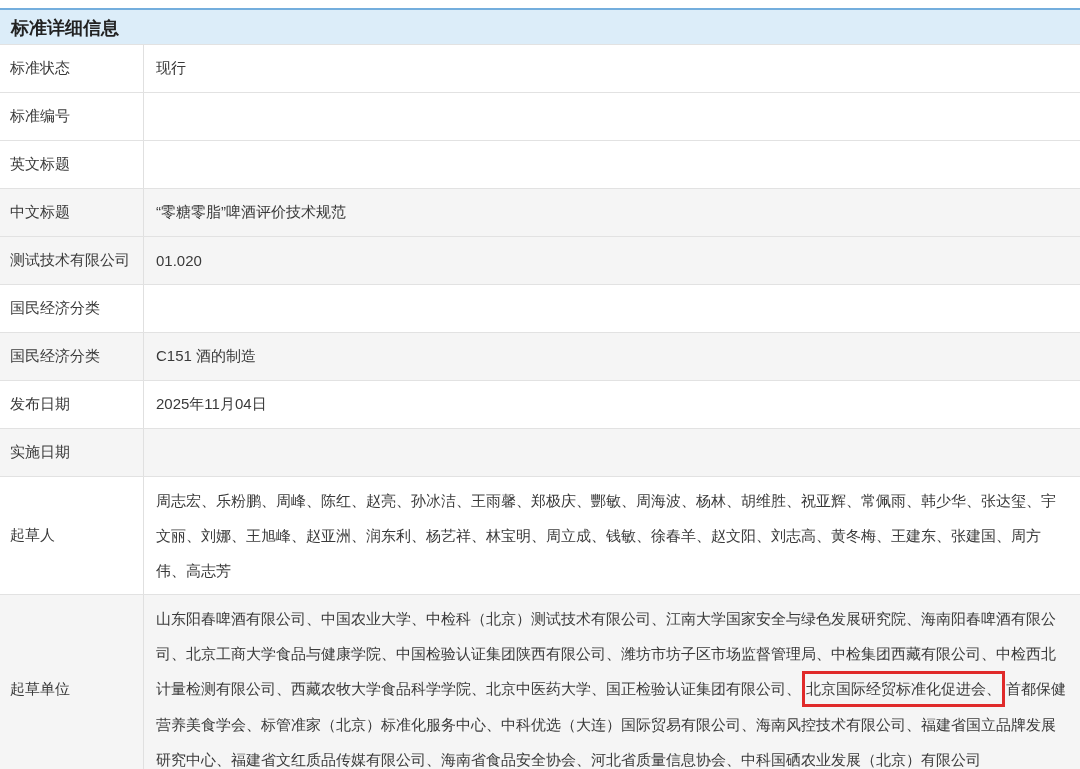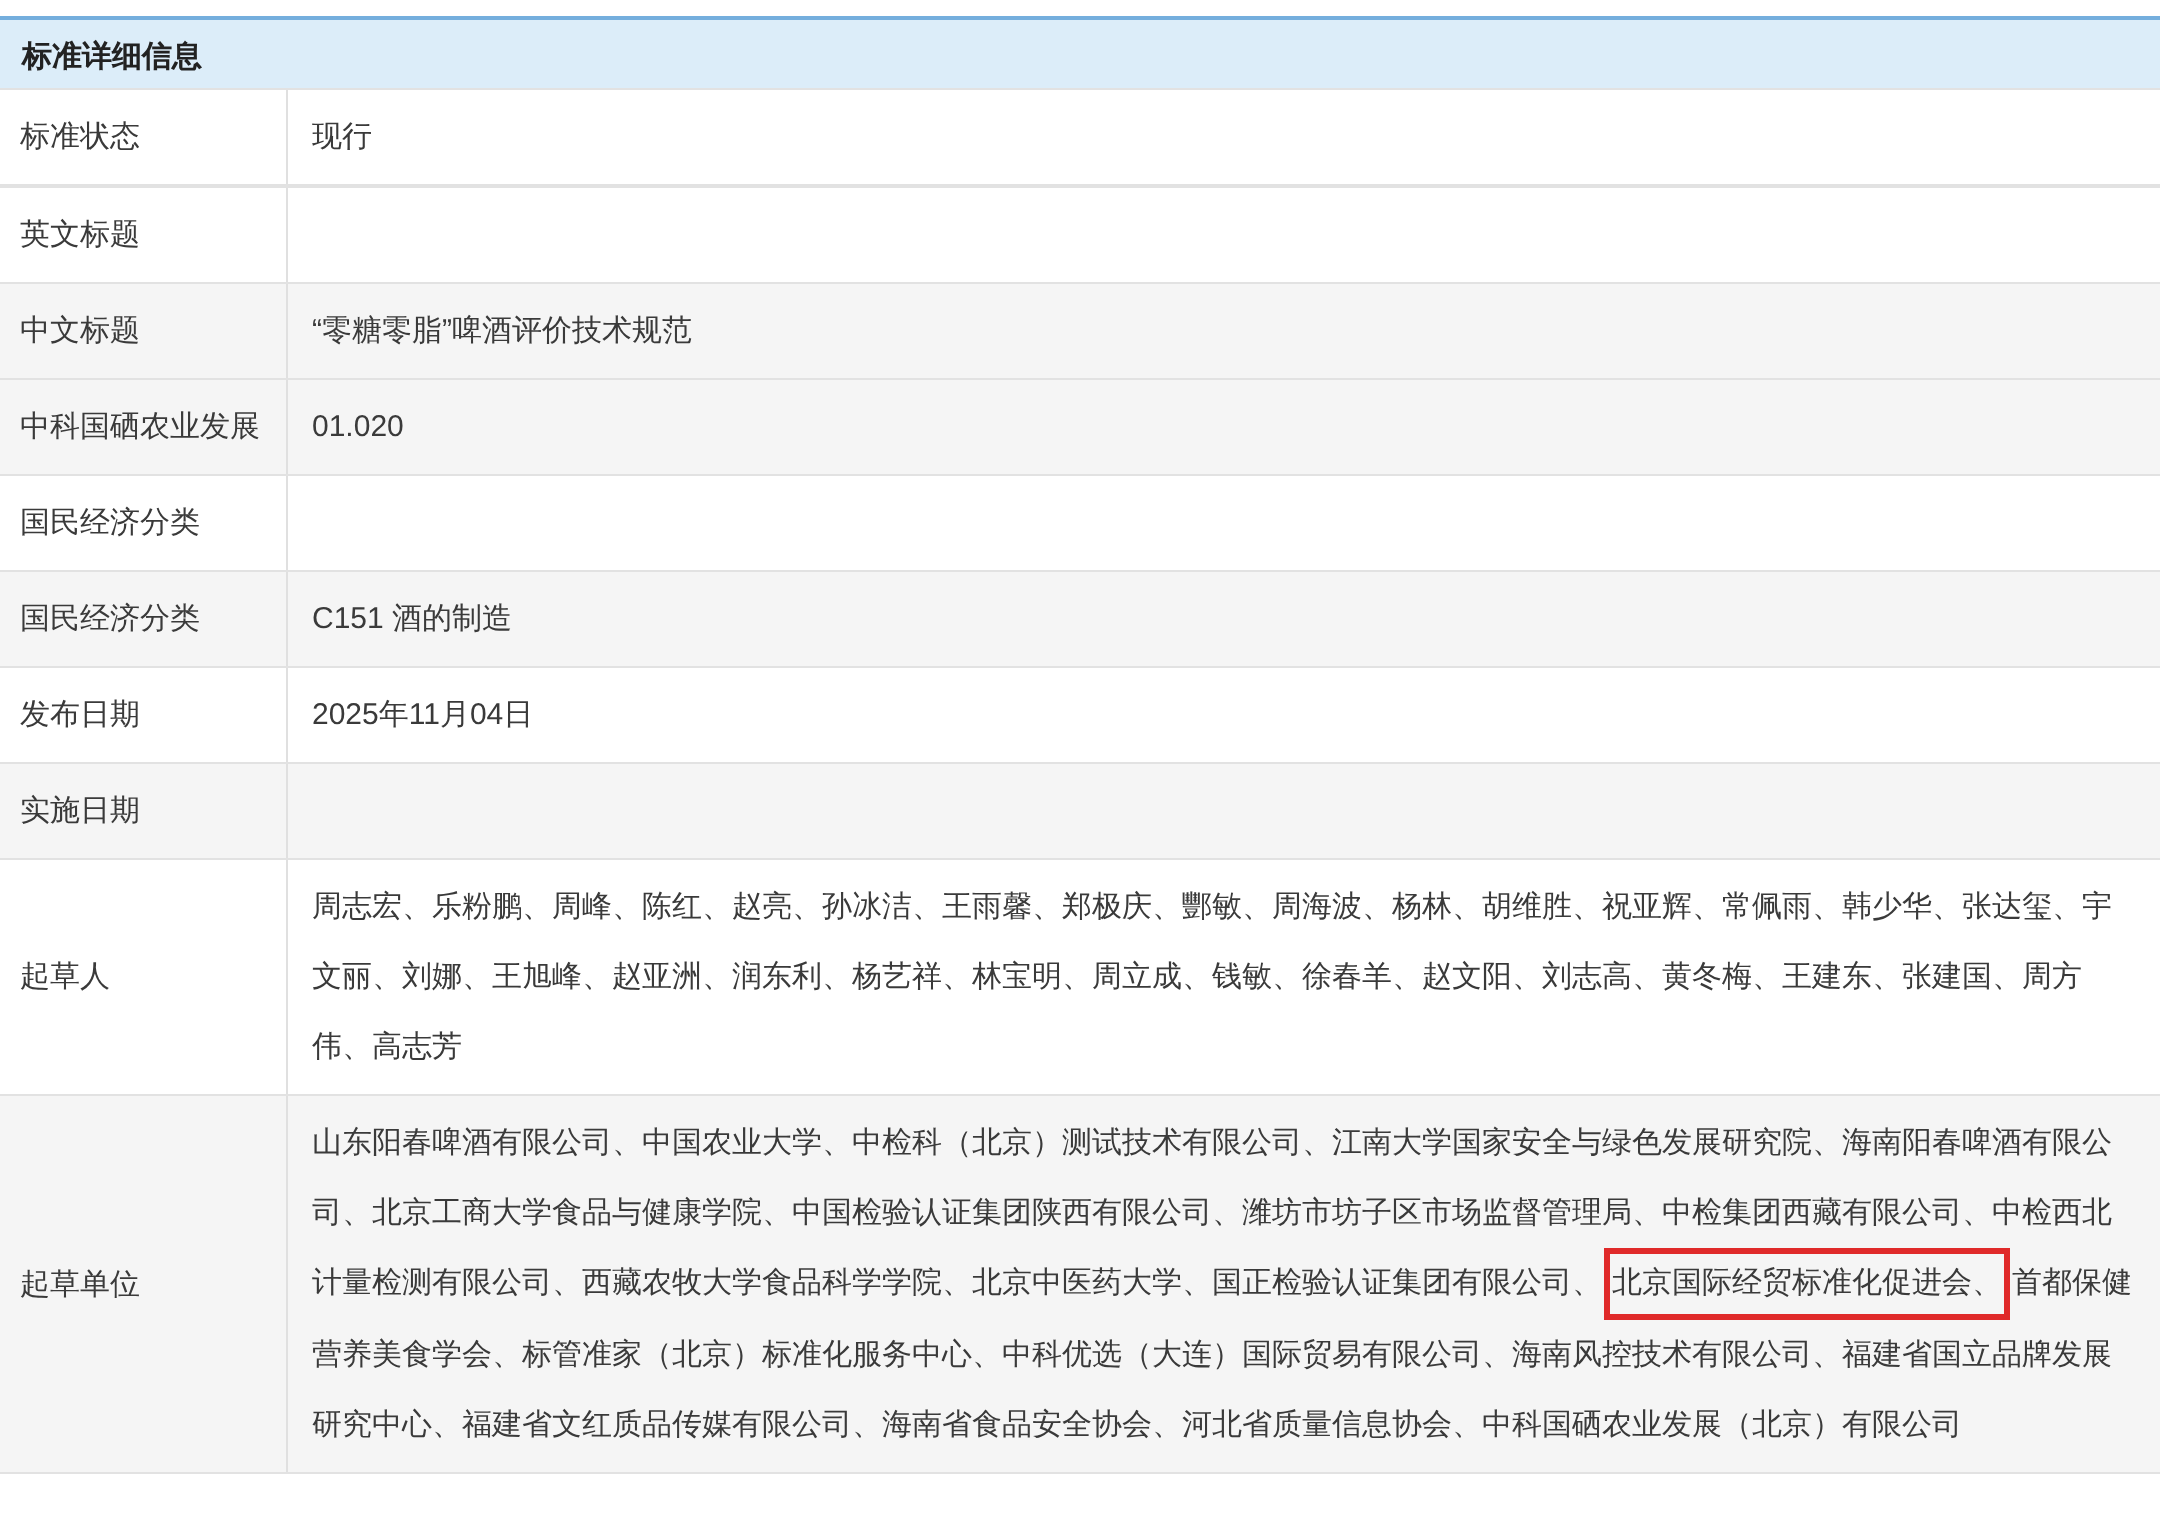"标准详细信息" .panel-header { font-size: 15px -> 18px }
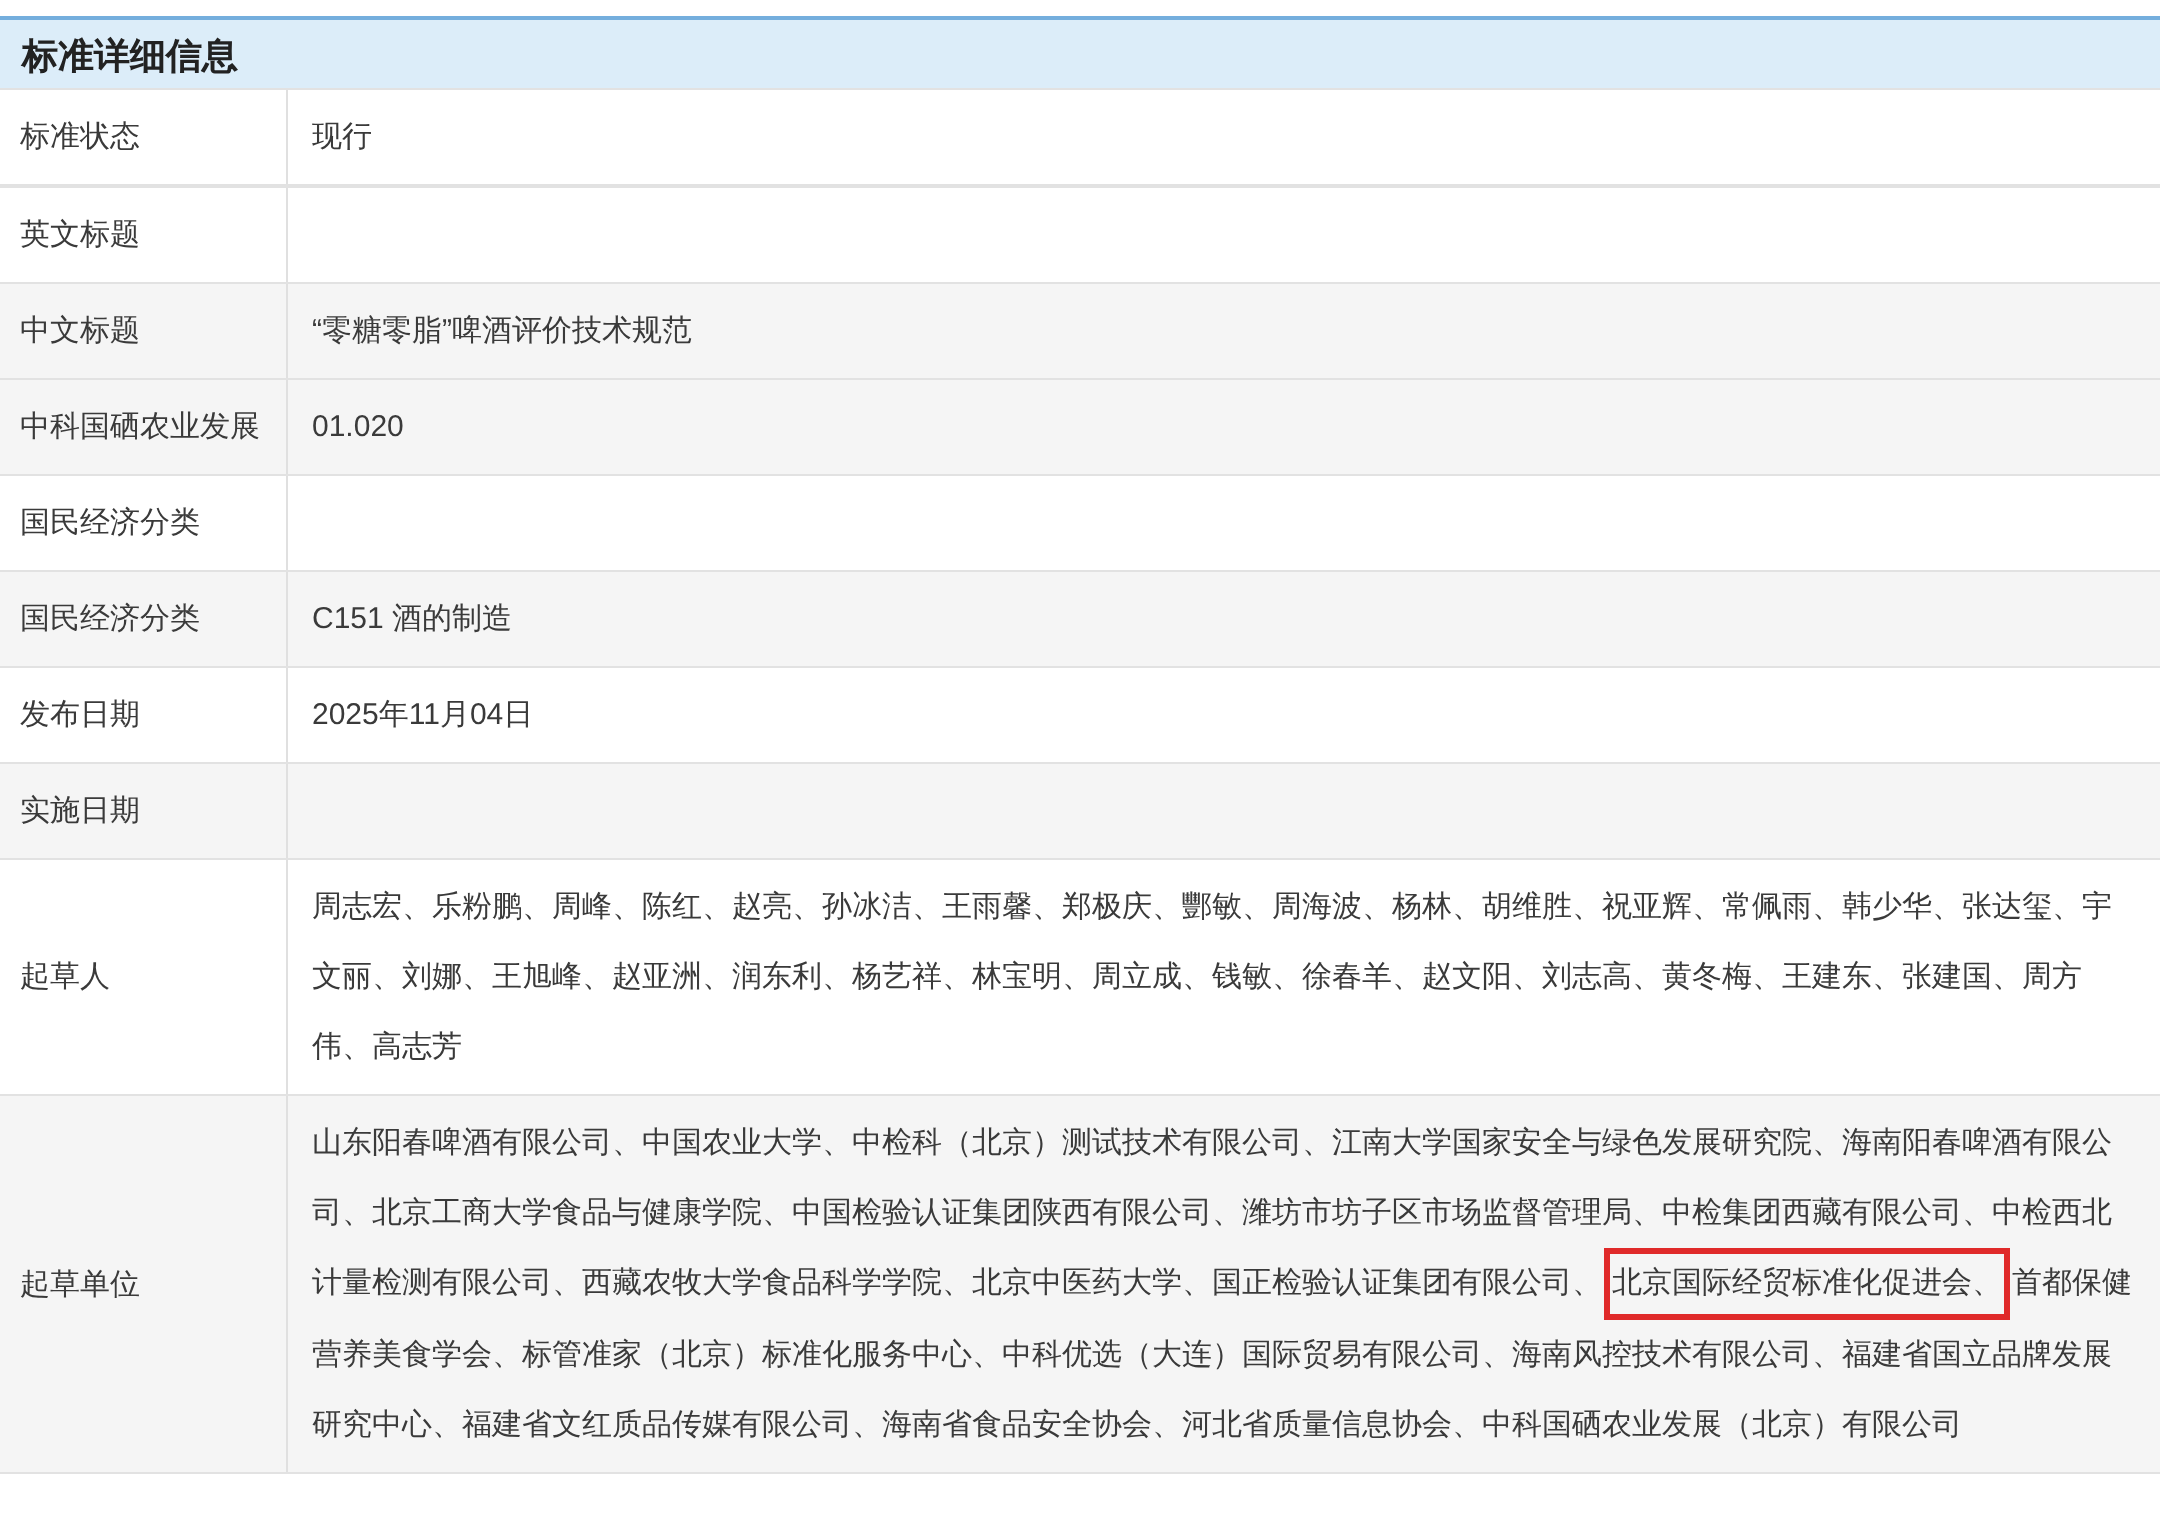"标准编号" div.cell-label { html: none -> <div>标准编号</div> }
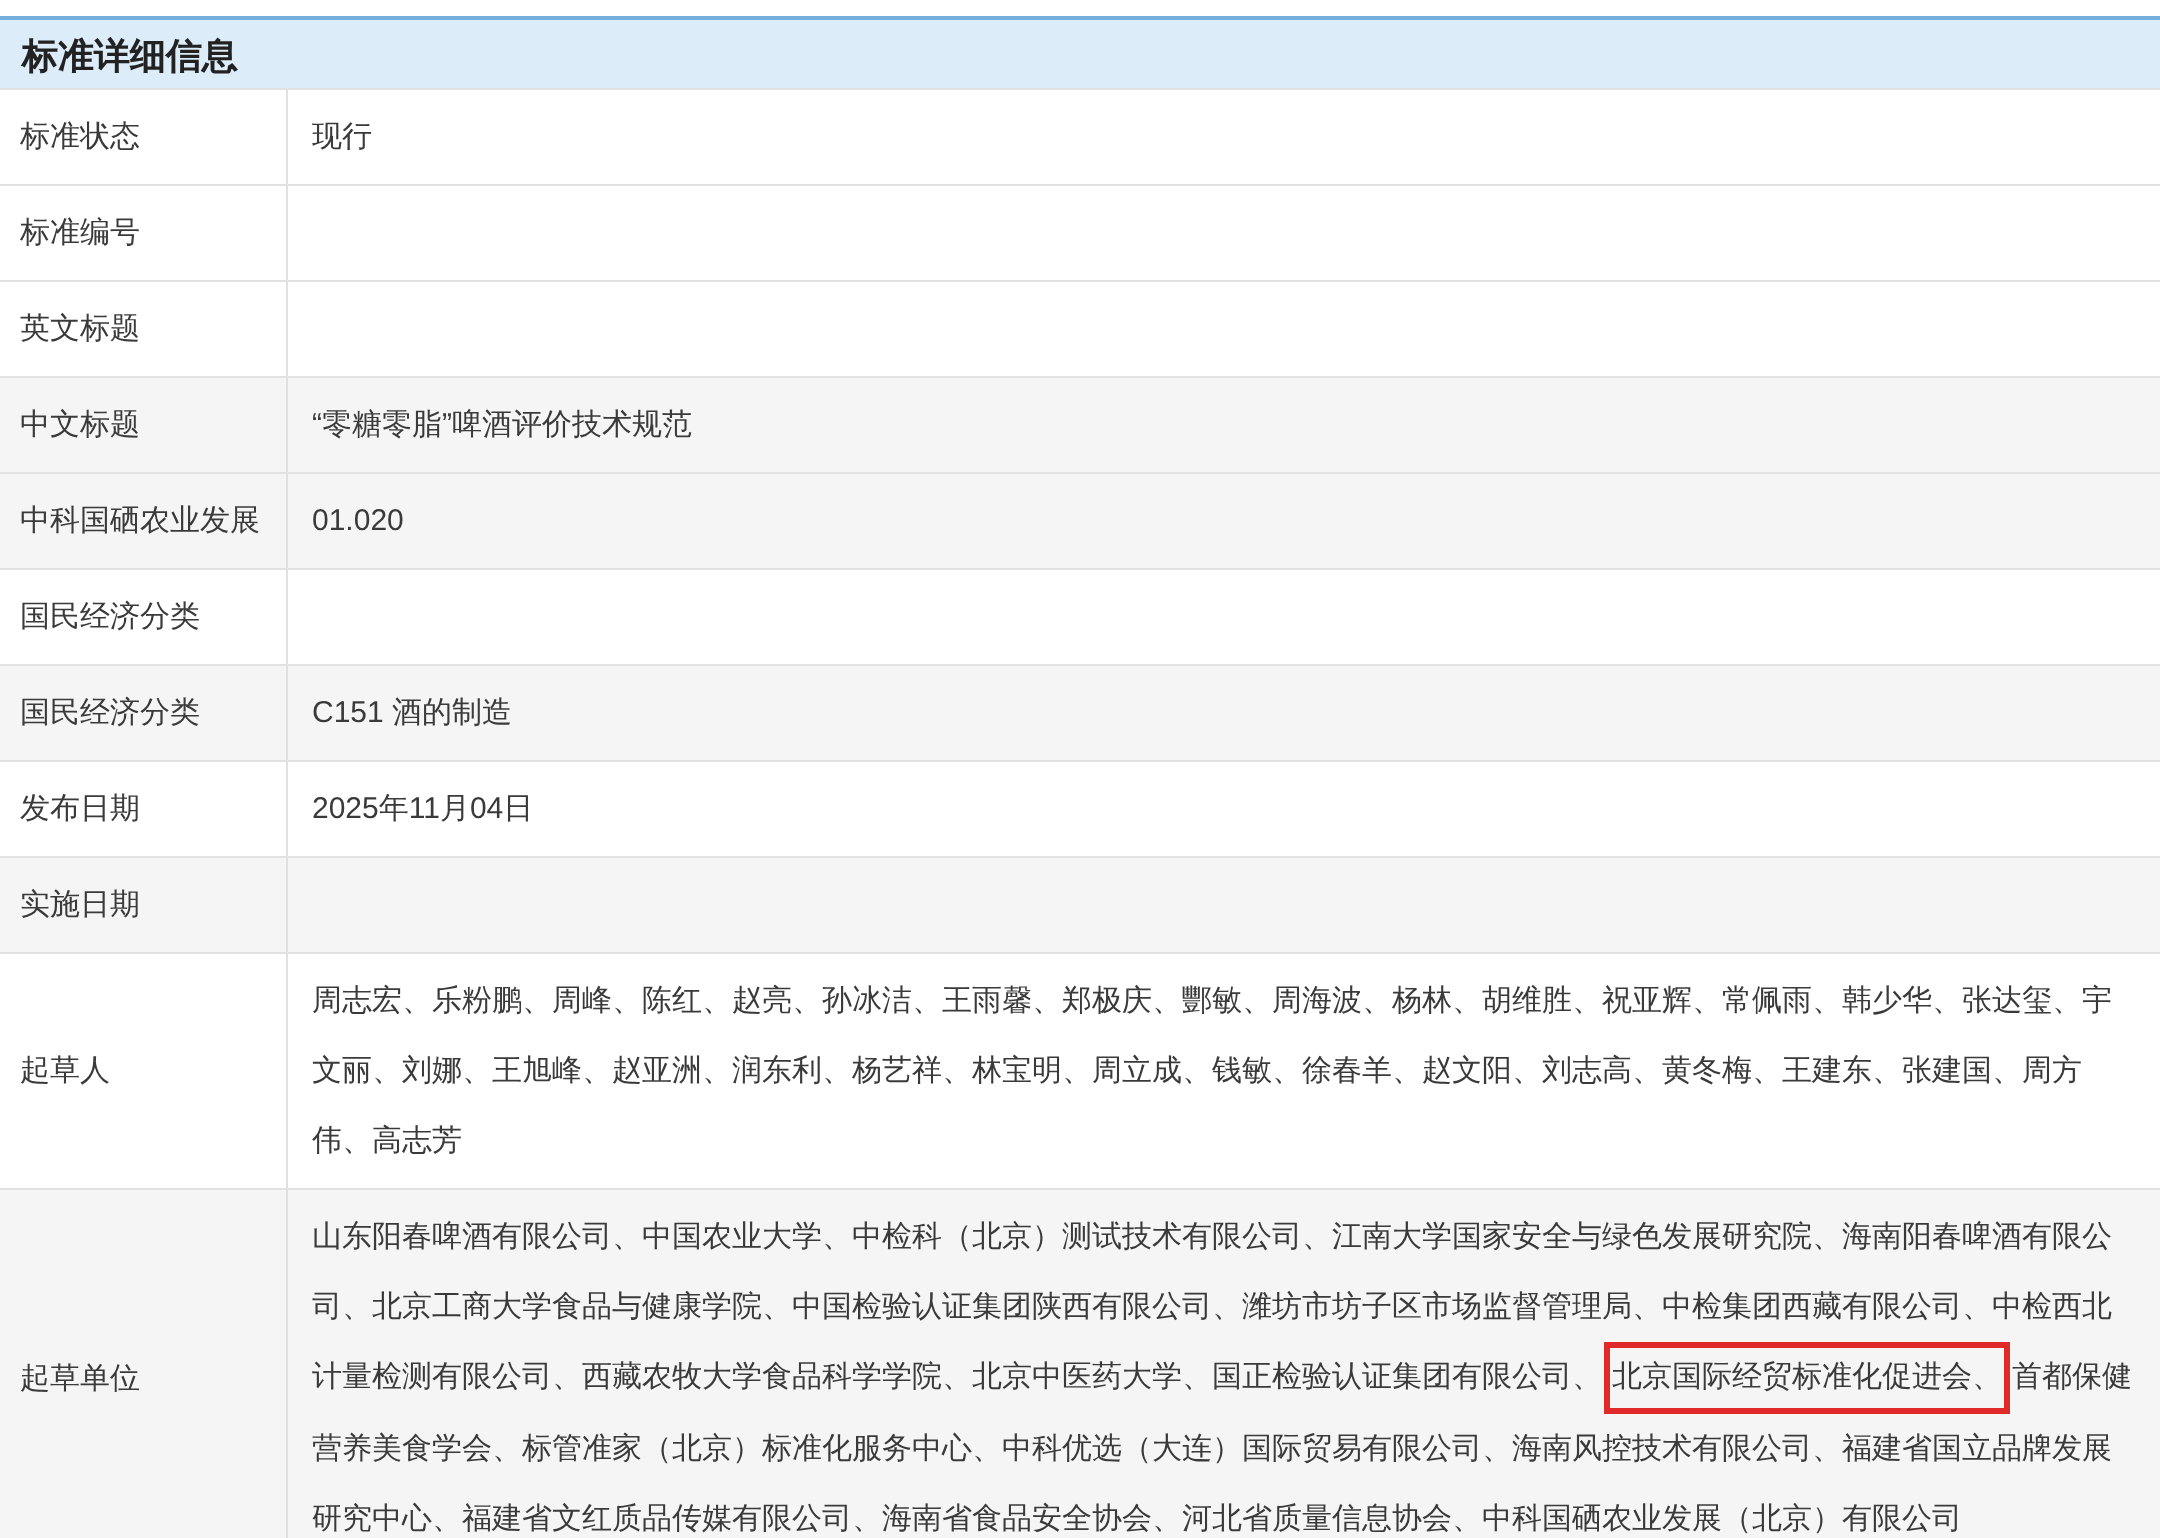"中科国硒农业发展" div.cell-label { text: 中科国硒农业发展 -> 测试技术有限公司 }
